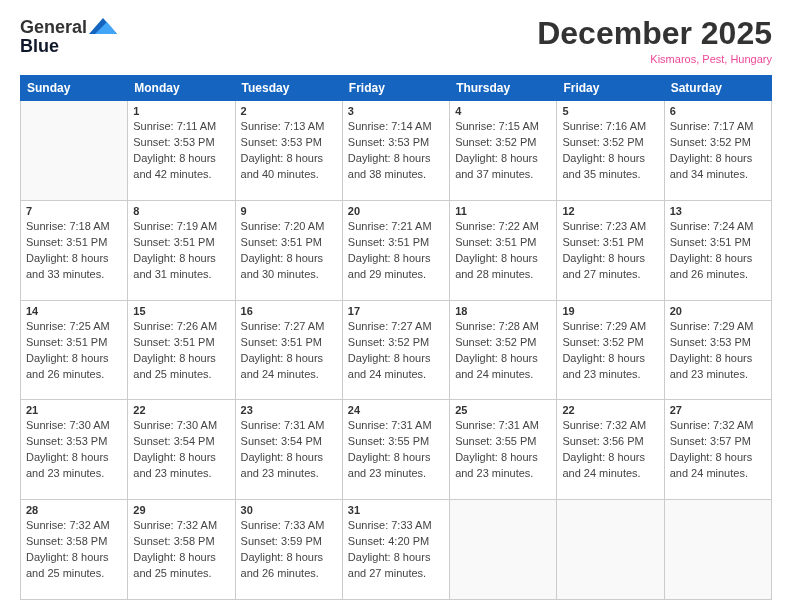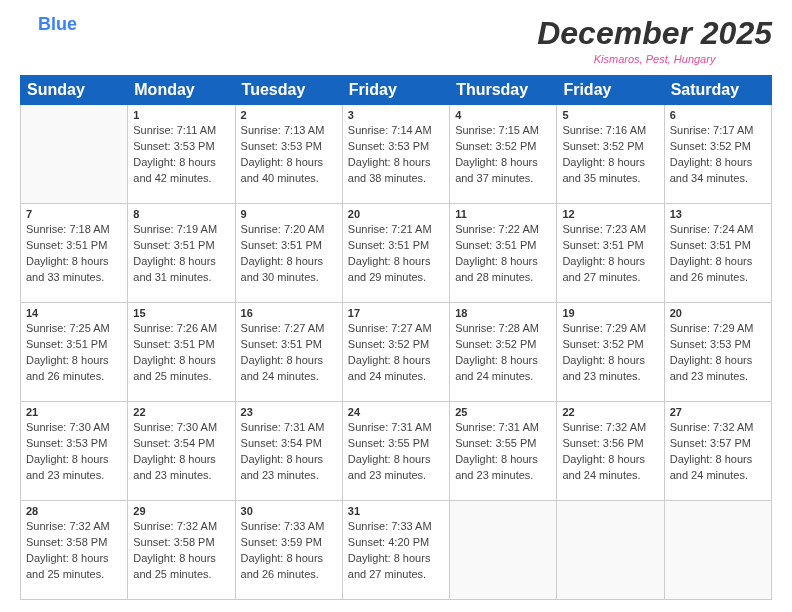"General" div.logo-text { html: none -> <div> <span>General</span> <svg> <polygon></polygon> <polygon></polygon> </svg> </div> }
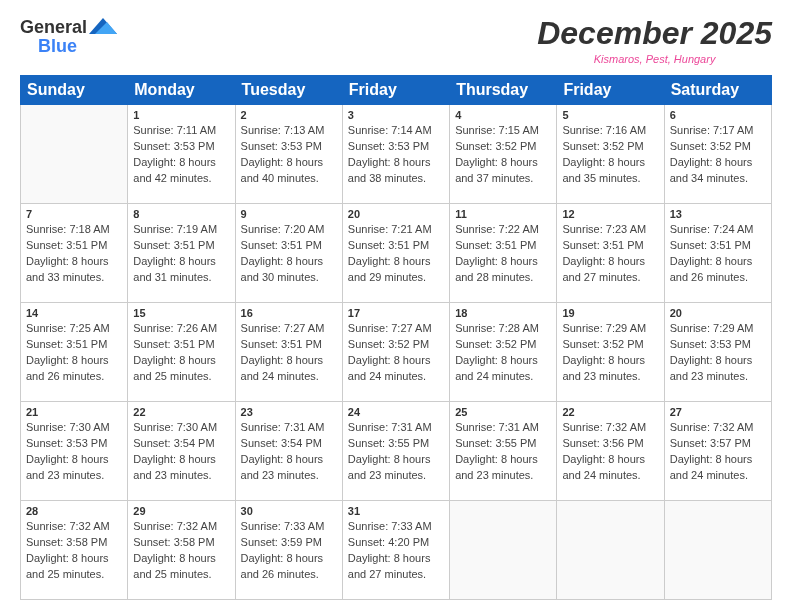"Blue" span.logo-blue { color: #3b82f6 -> #0f172a; margin-left: 18px -> 0 }
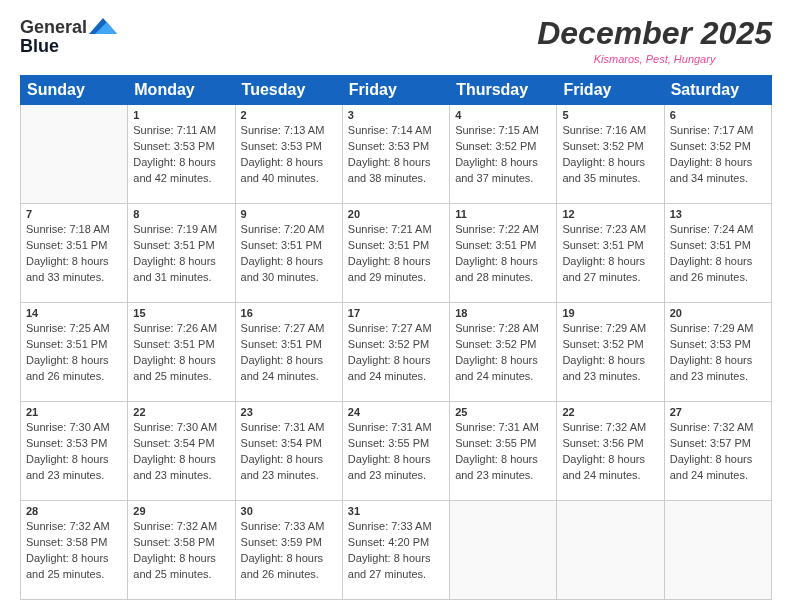"December 2025" .title-area { font-style: italic -> none; text-align: center -> right }
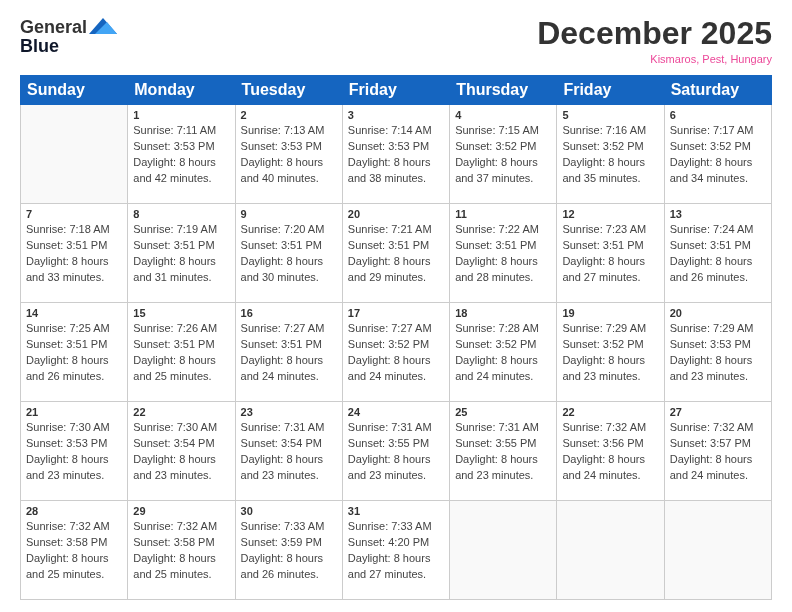"Sunday" .calendar th { font-size: 16px -> 12px }
